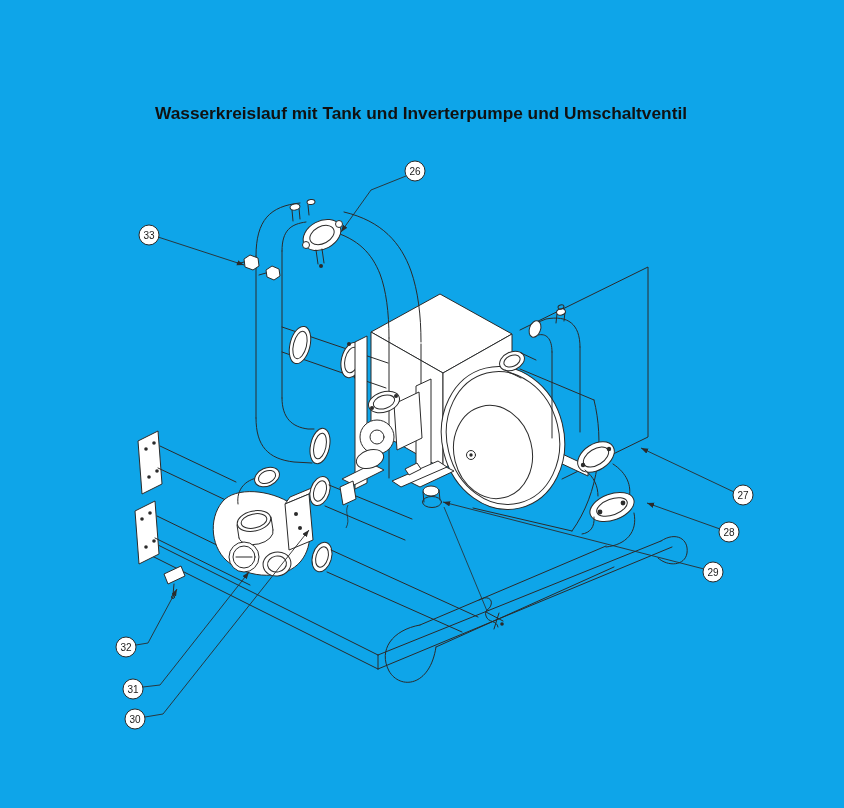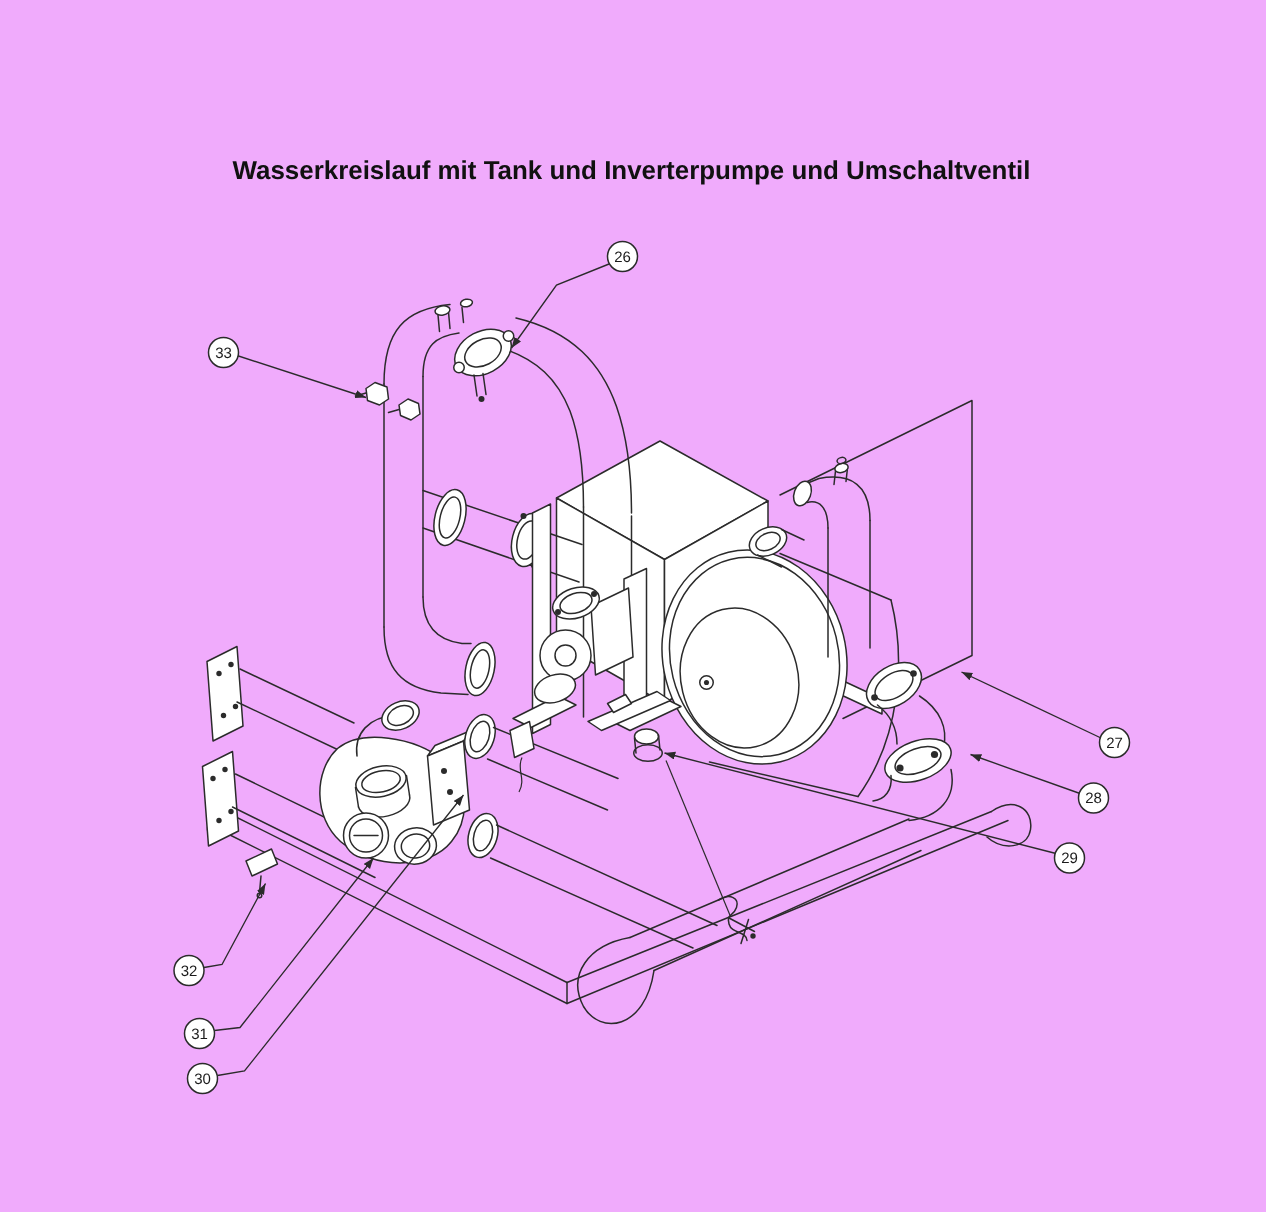"Wasserkreislauf mit Tank und" #stage { background: #f0abfc -> #0ea5e9 }
